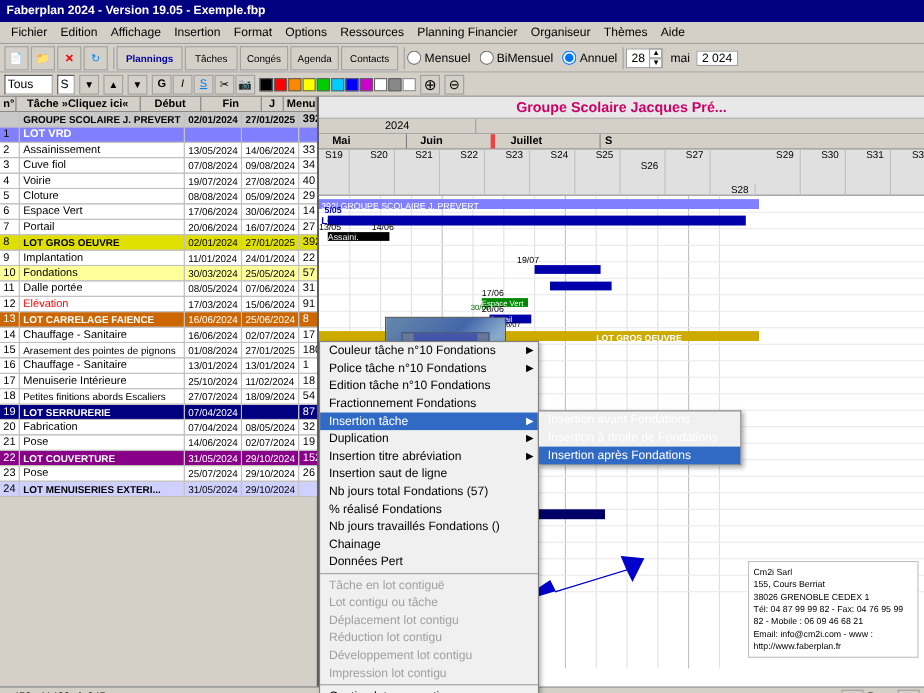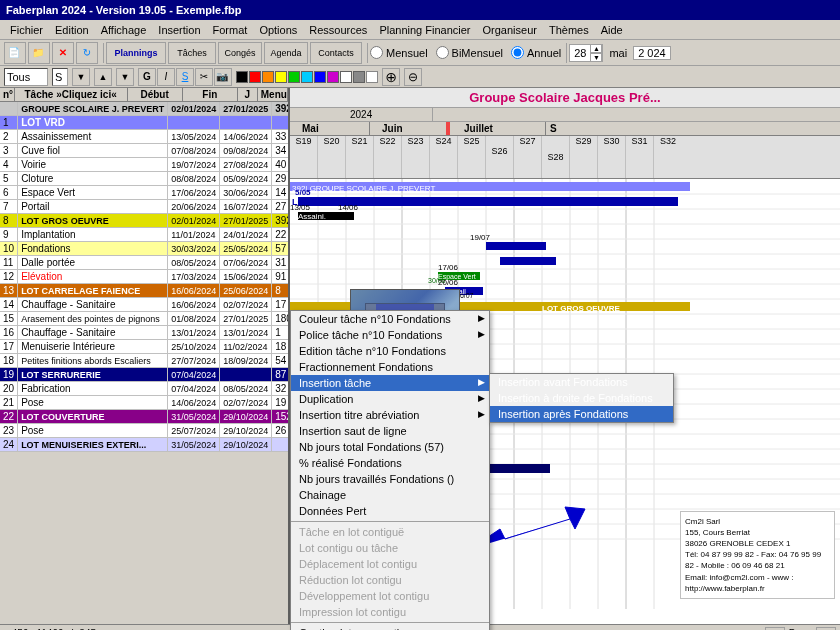"S19" div { gap: none -> 13px }
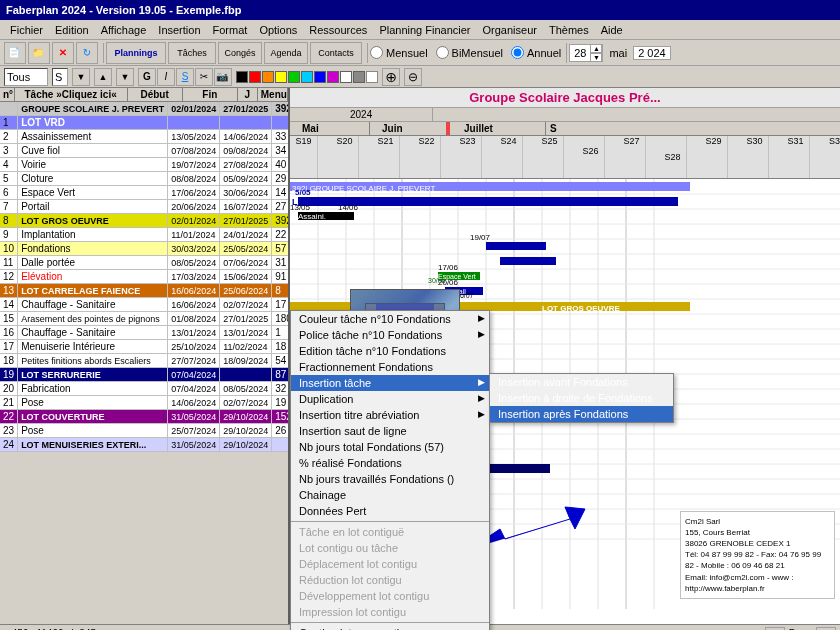"S28" div { margin-top: none -> 31px; padding: 16px 4px -> 0 4px }
